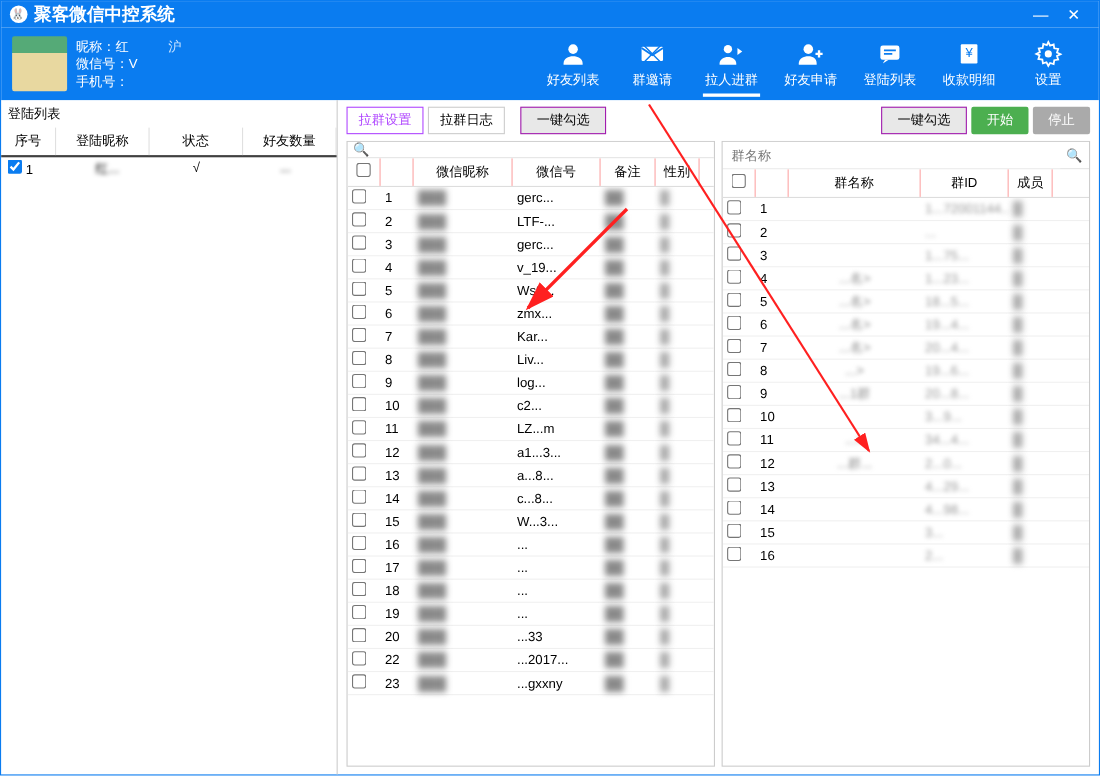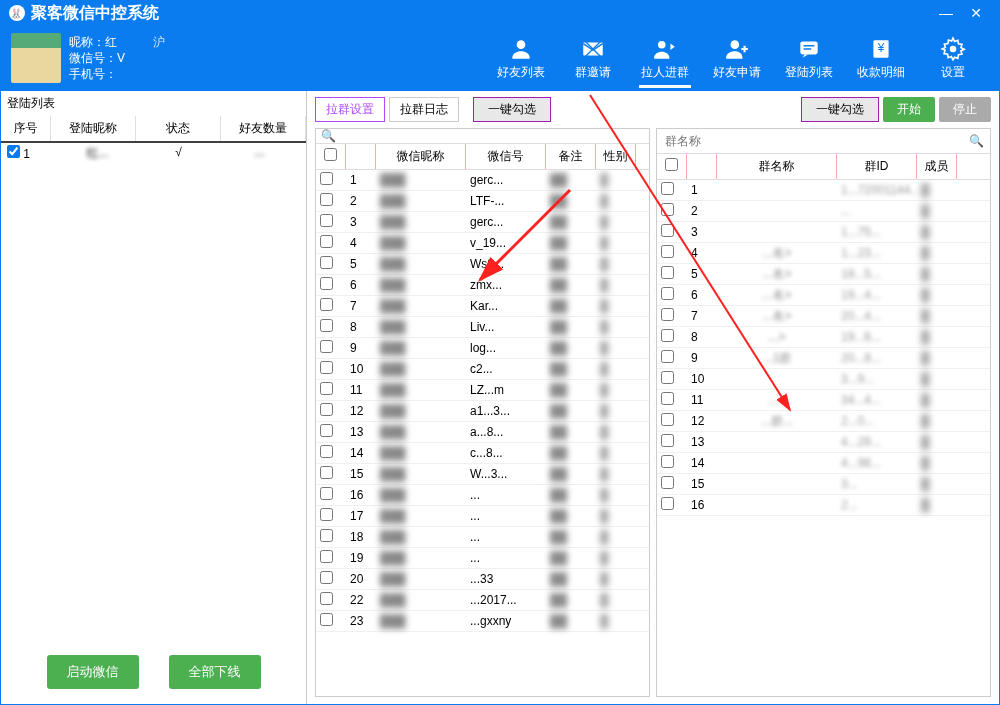"启动微信" div.left-bottom { html: <div> <button>启动微信</button> <button>全部下线</button> </div> -> none }
